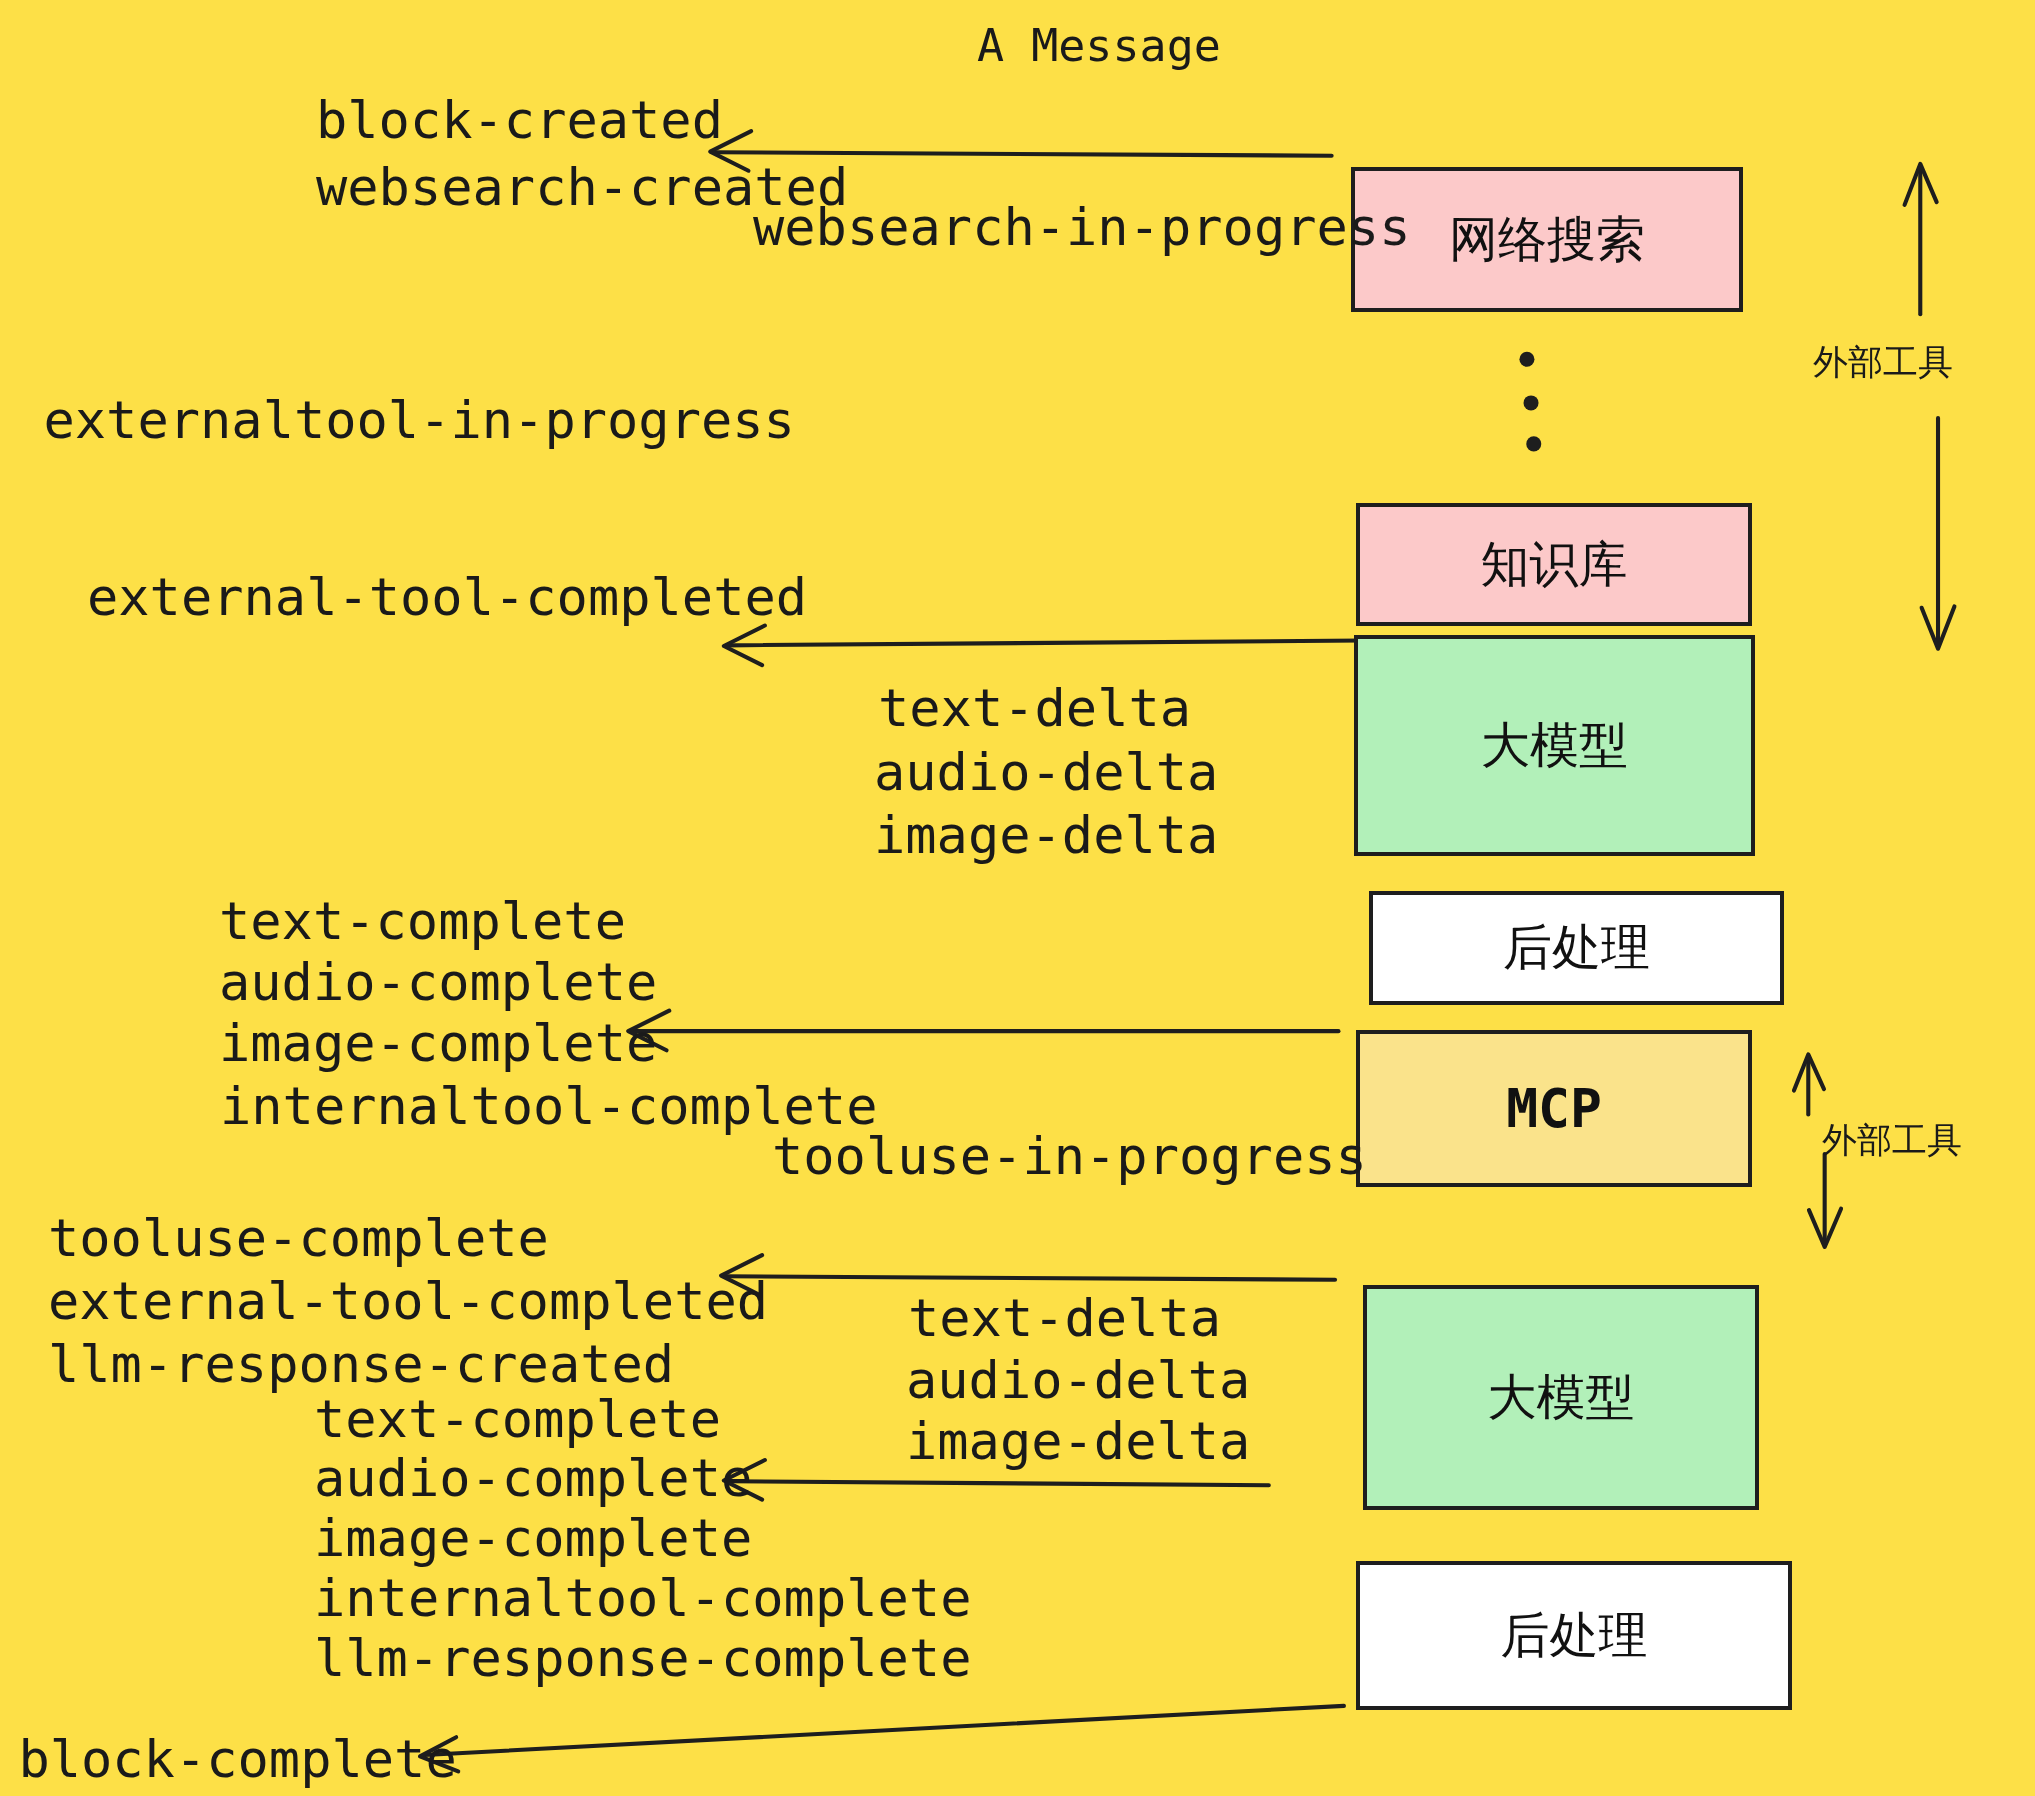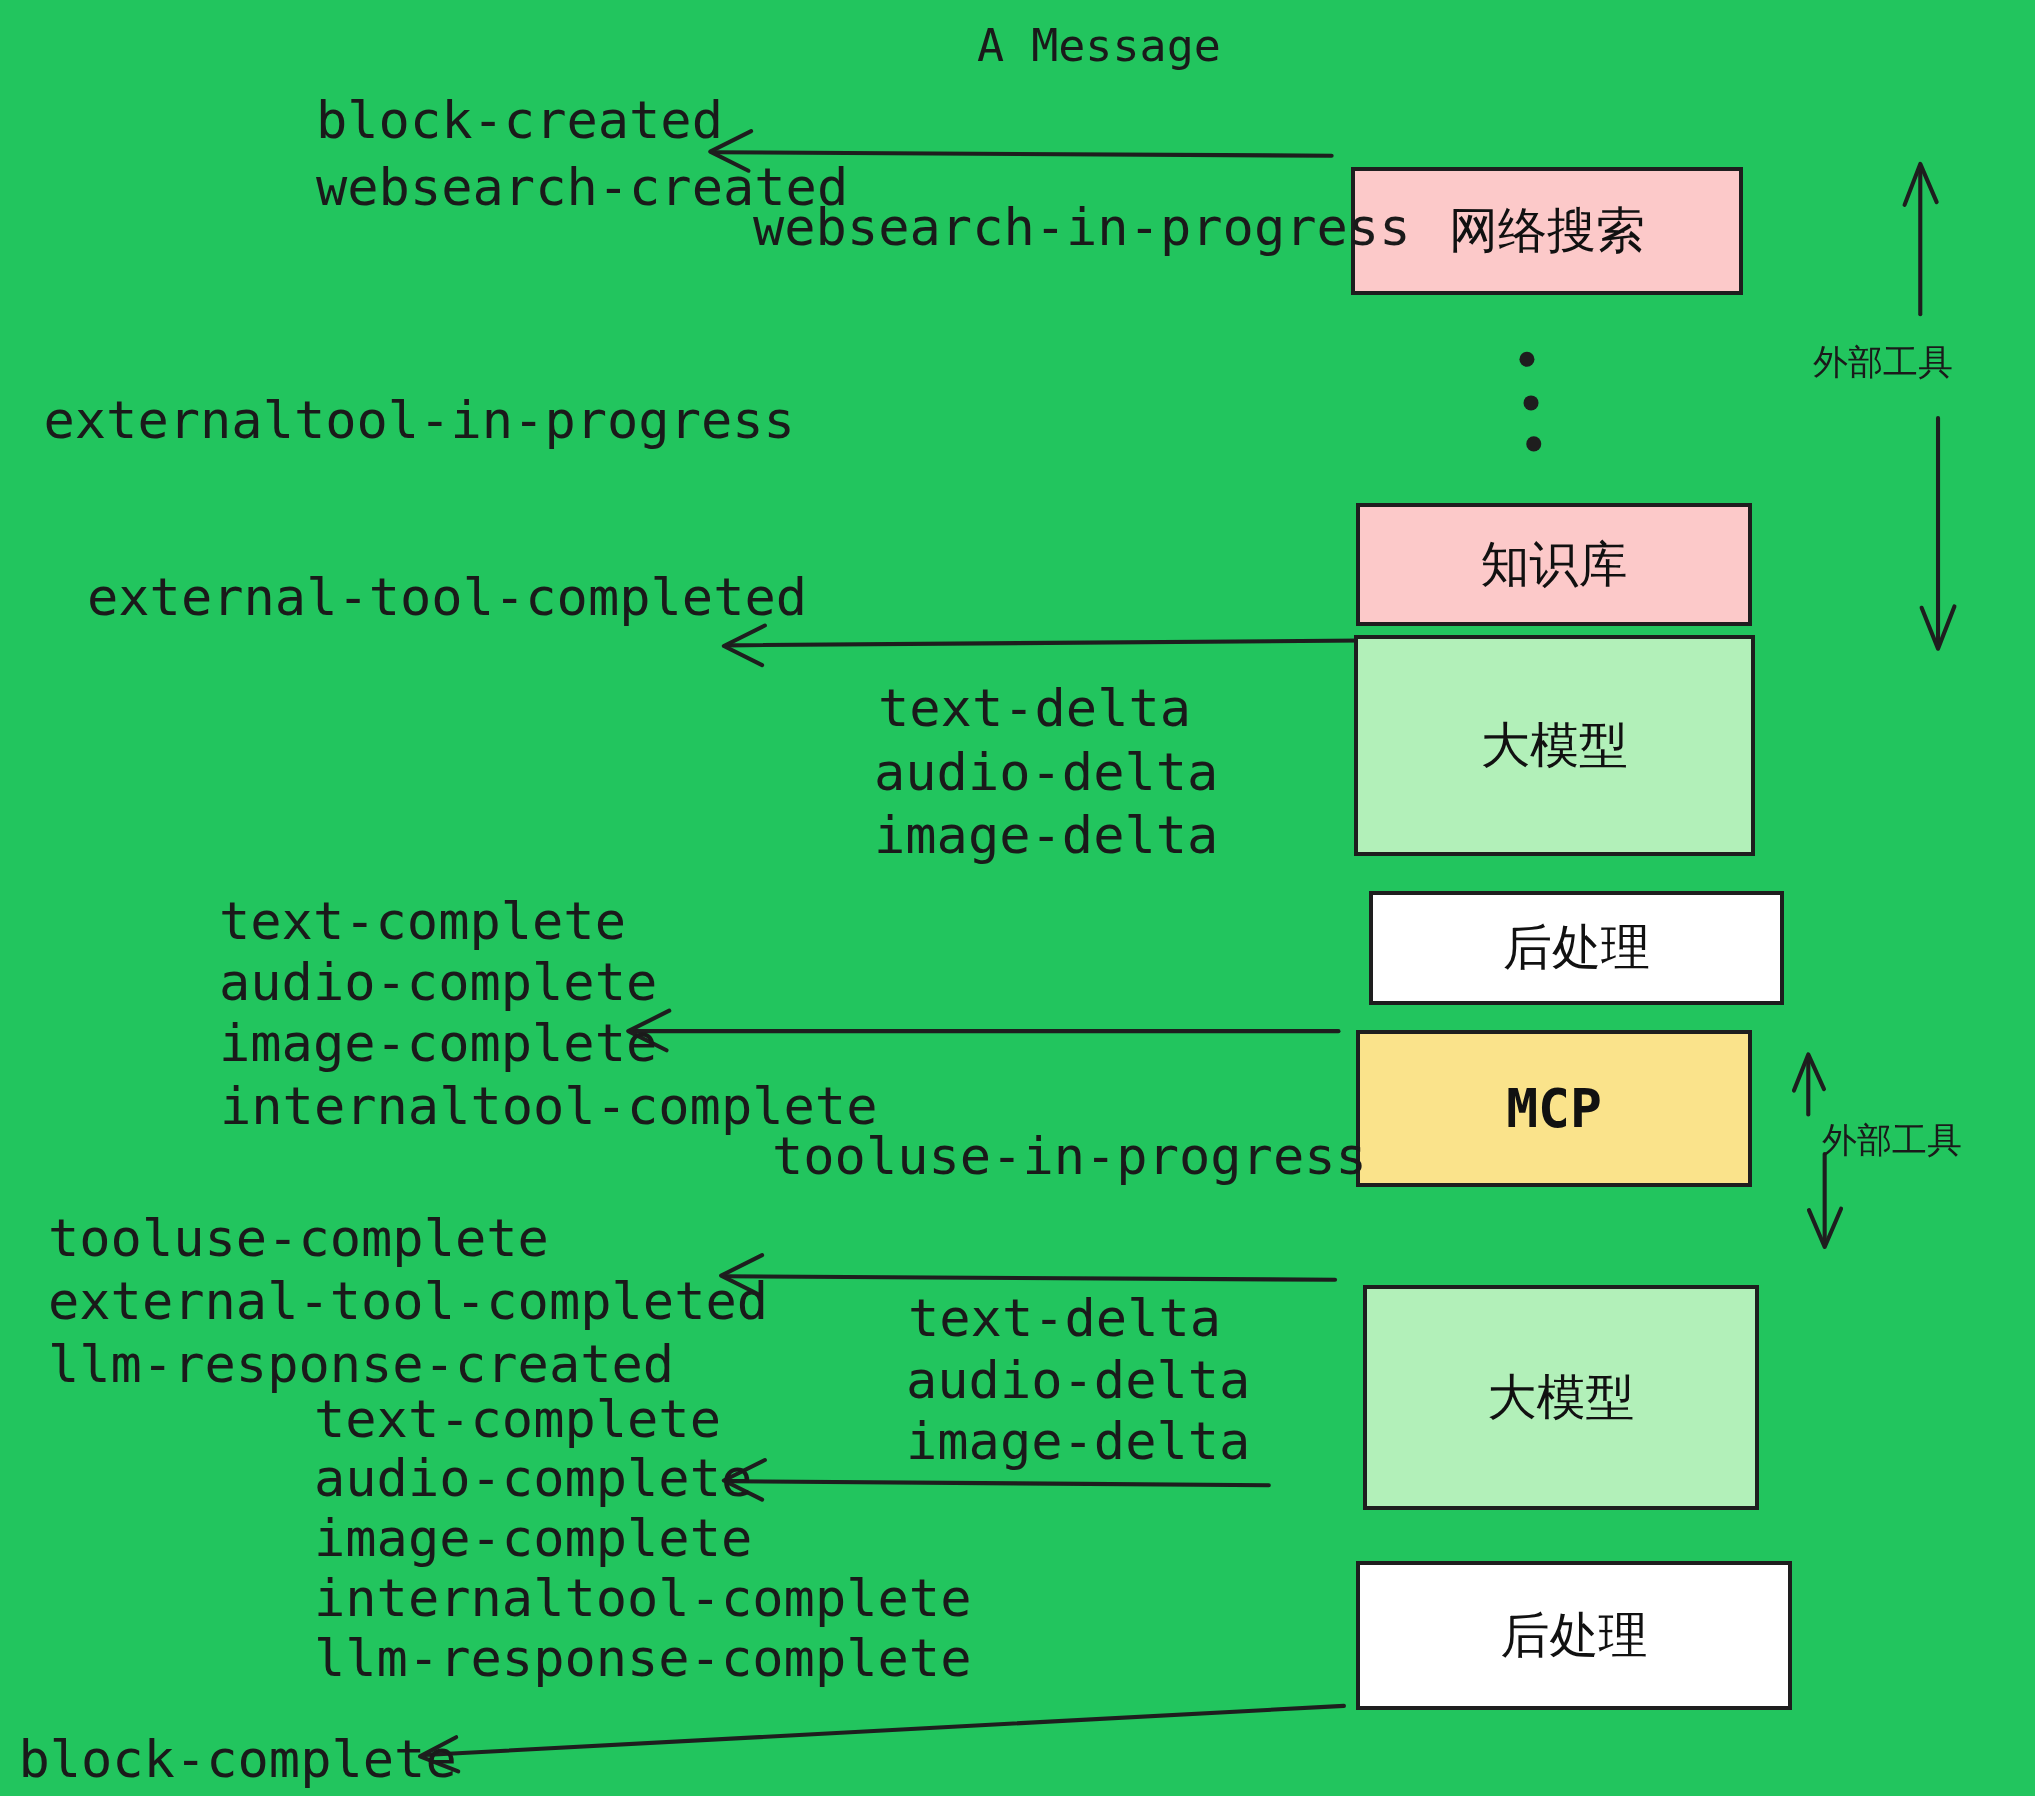"A Message" #canvas { background: #22c55e -> #fde047 }
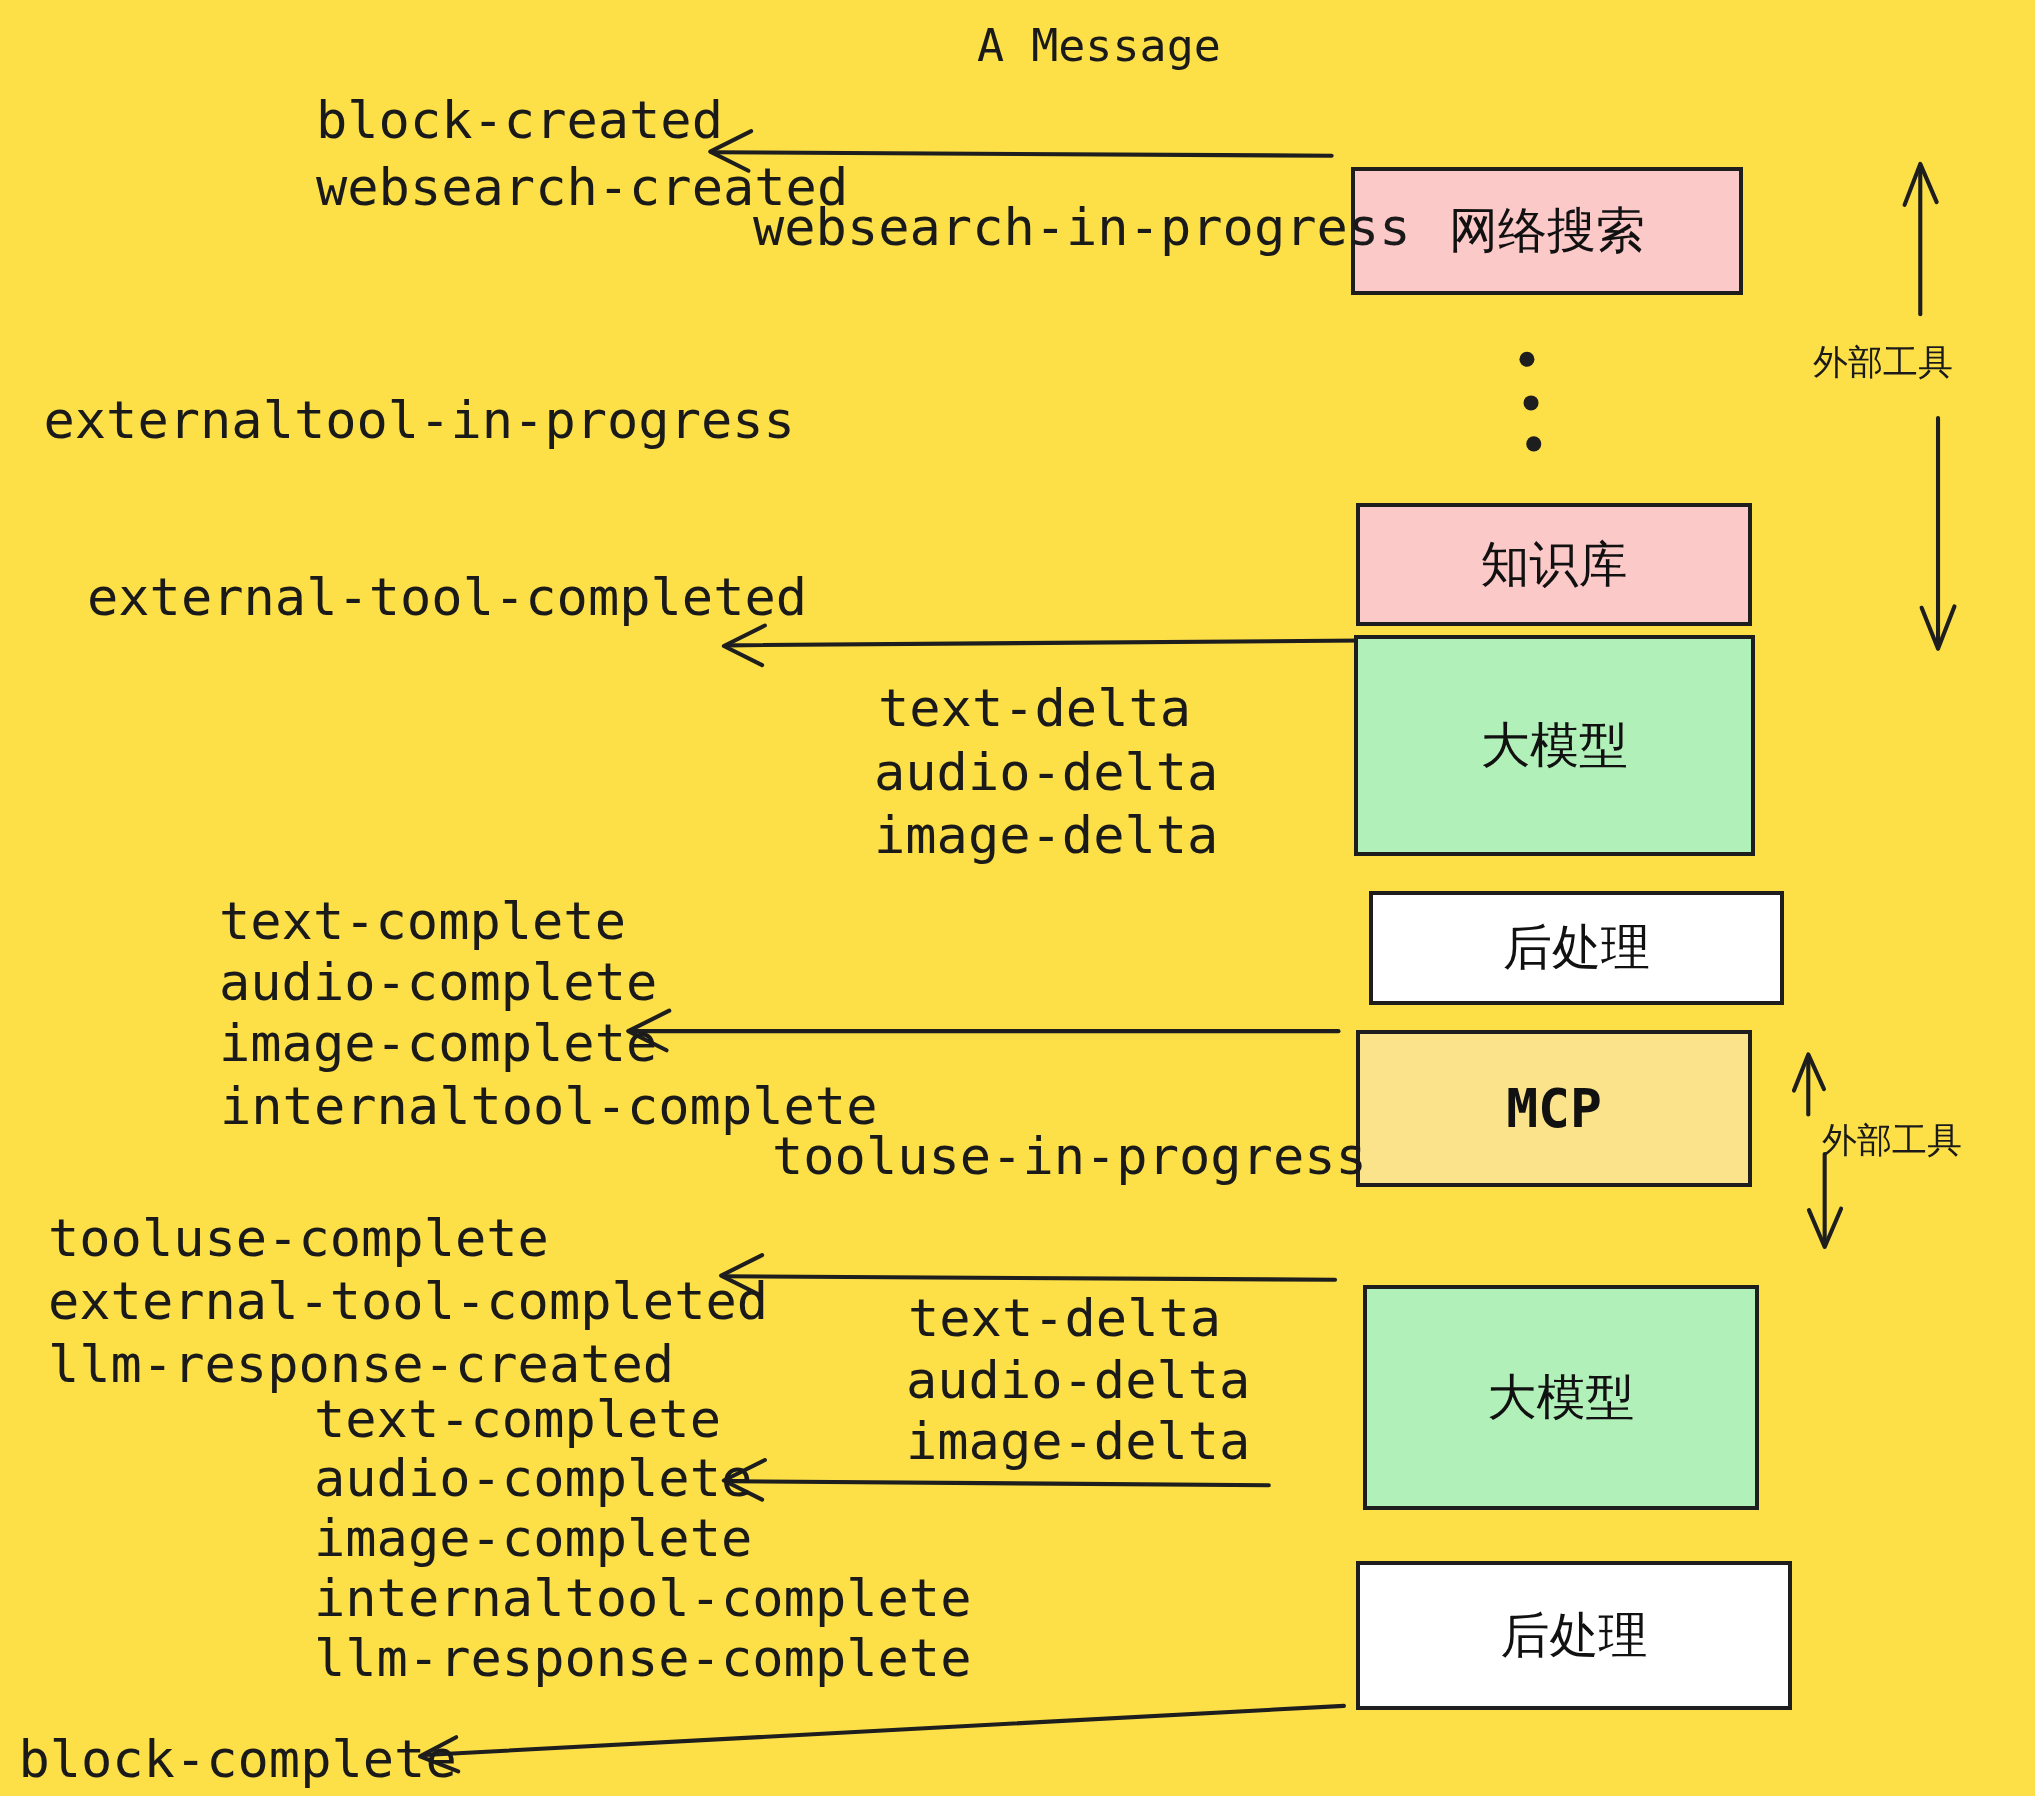"网络搜索" .b0 { height: 128px -> 145px }
